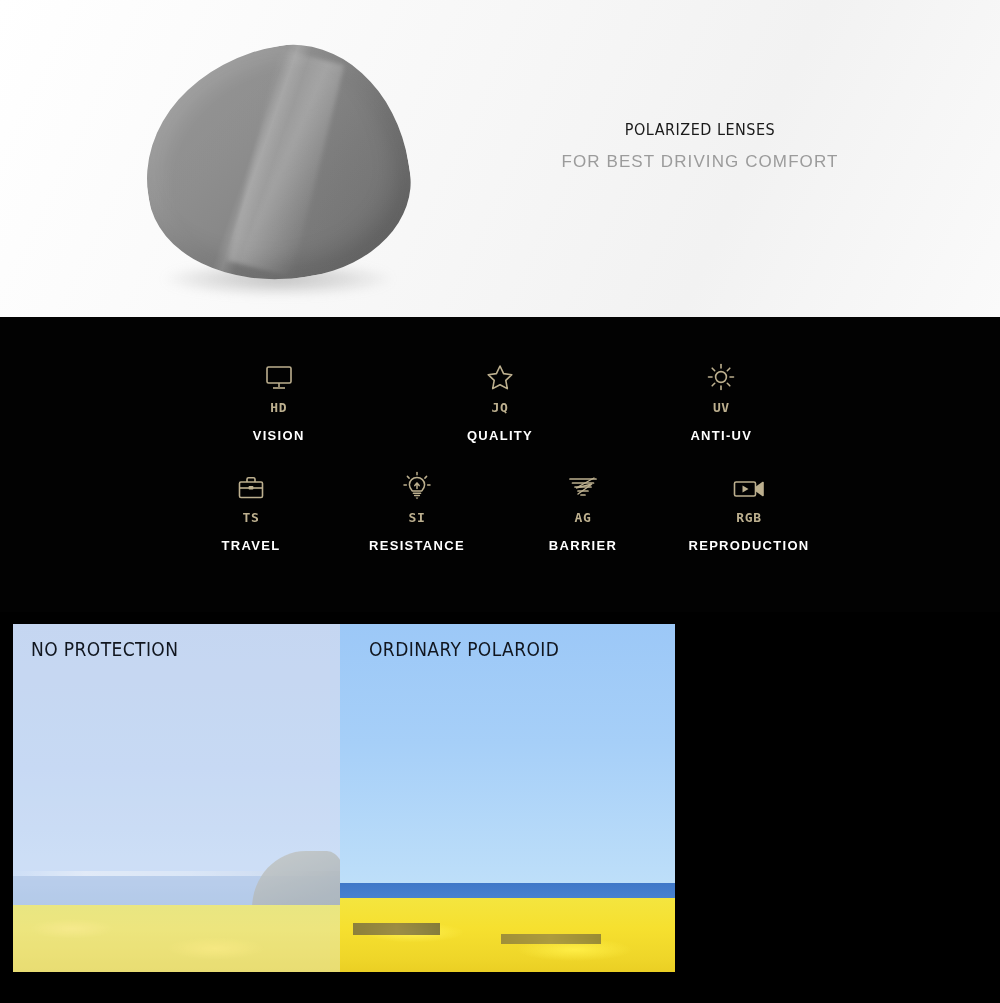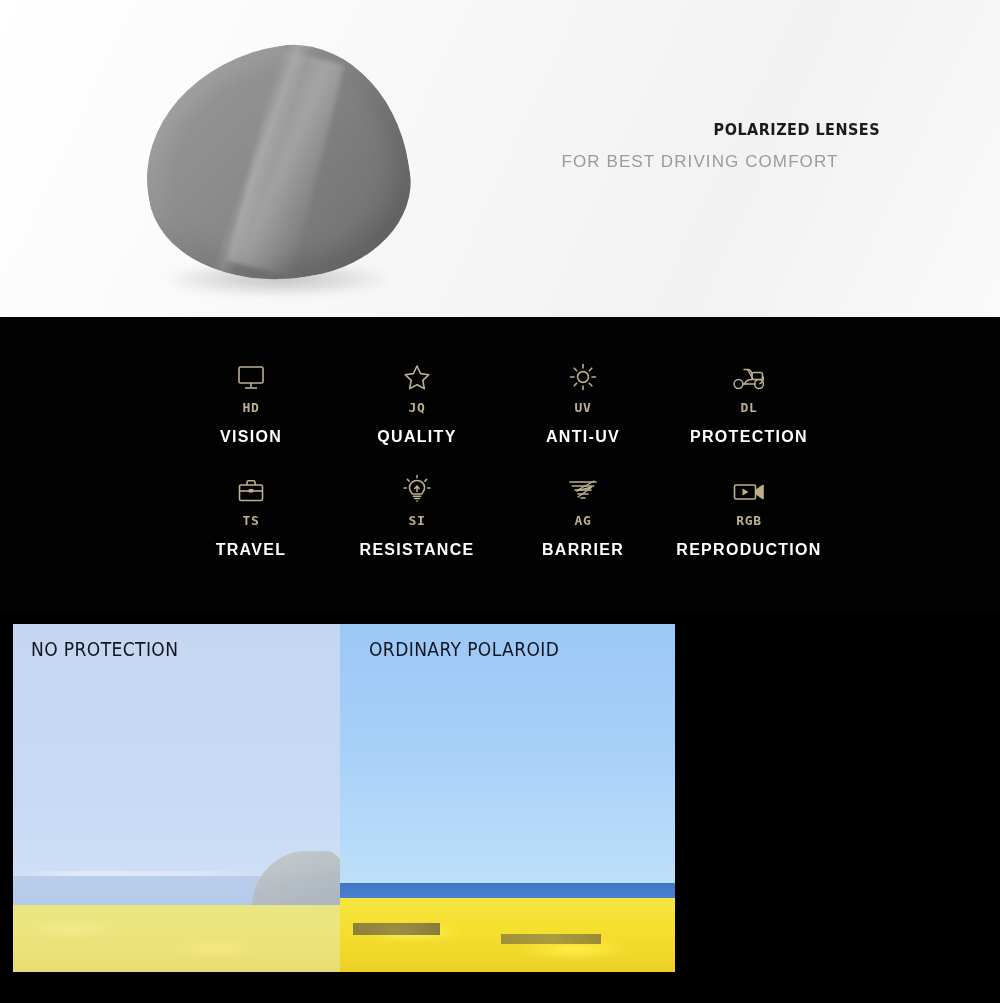"POLARIZED LENSES" .hero-title { font-weight: 700 -> 400; text-align: right -> none }
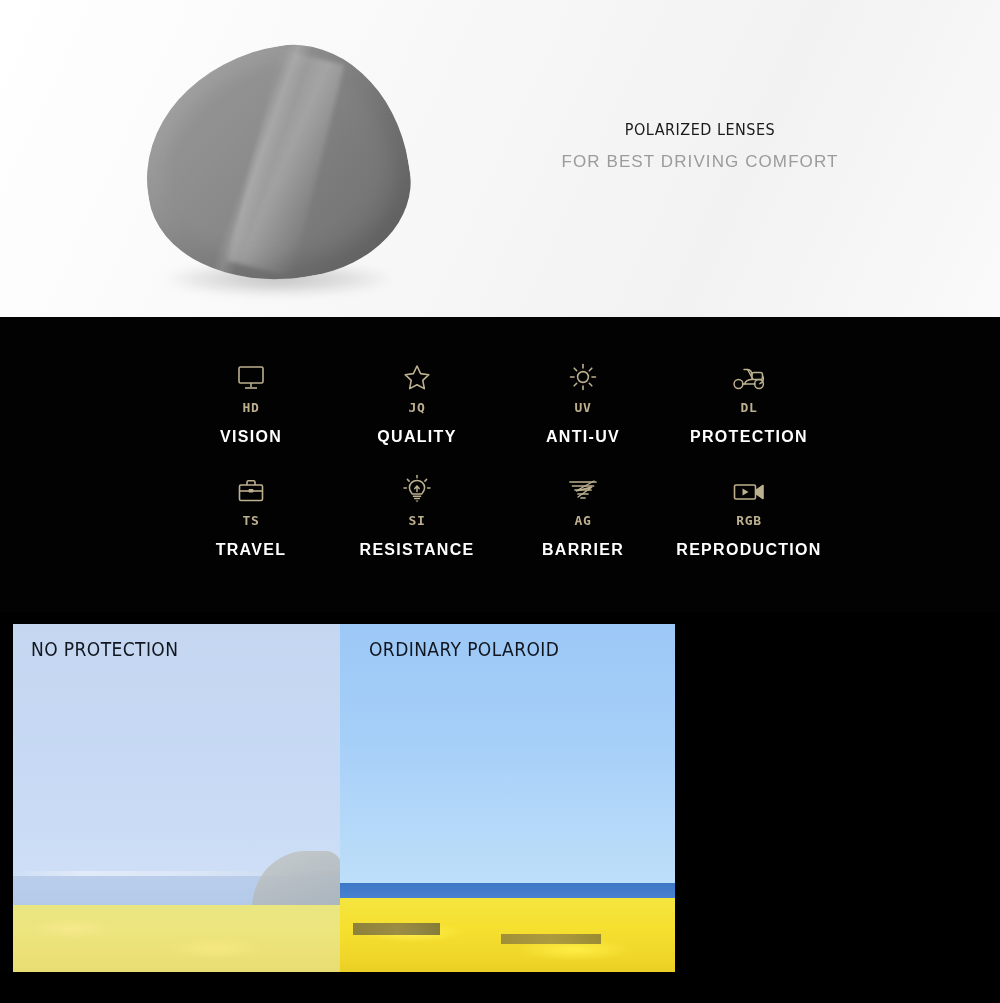"DL" div.fcell { html: <div> <div> <svg> <circle></circle> <circle></circle> <path></path> <path></path> <path></path> <rect></rect> <path></path> <path></path> </svg> </div> <div>DL</div> <div>PROTECTION</div> </div> -> none }
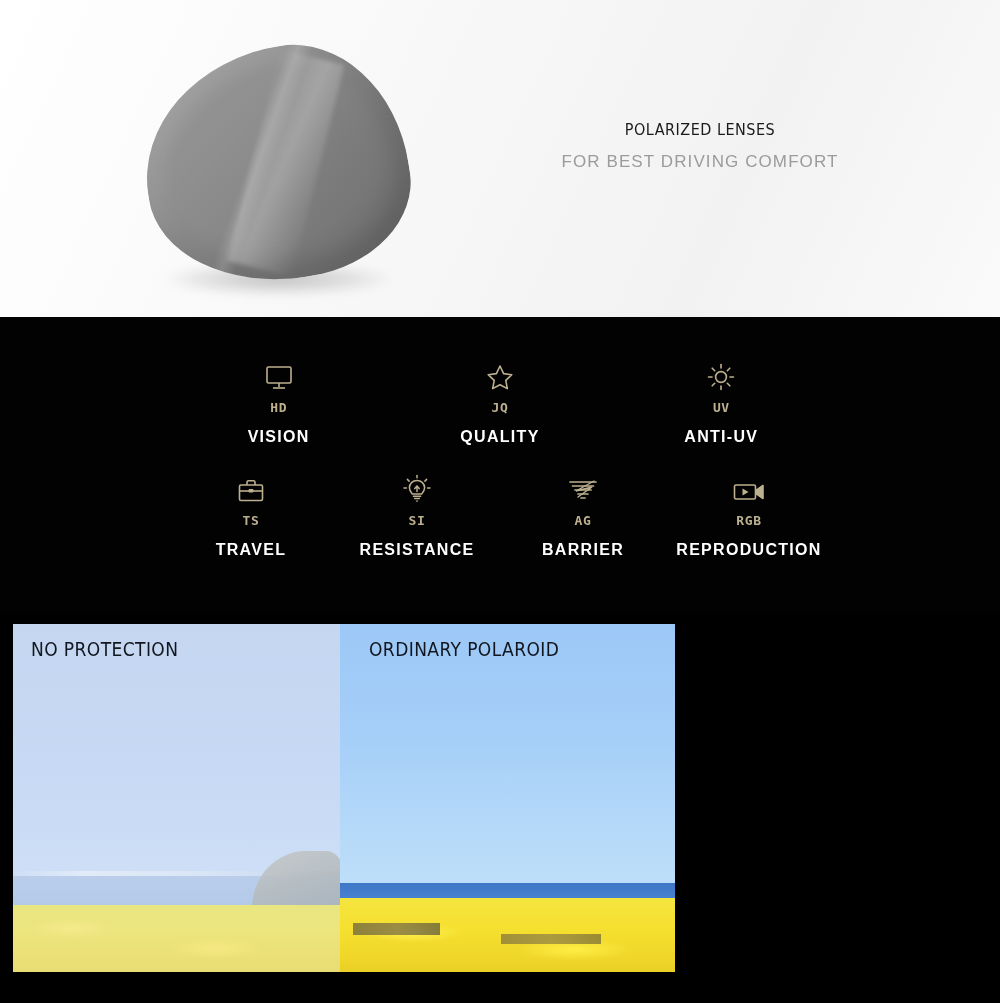"VISION" .flabel { font-size: 16px -> 13px }
